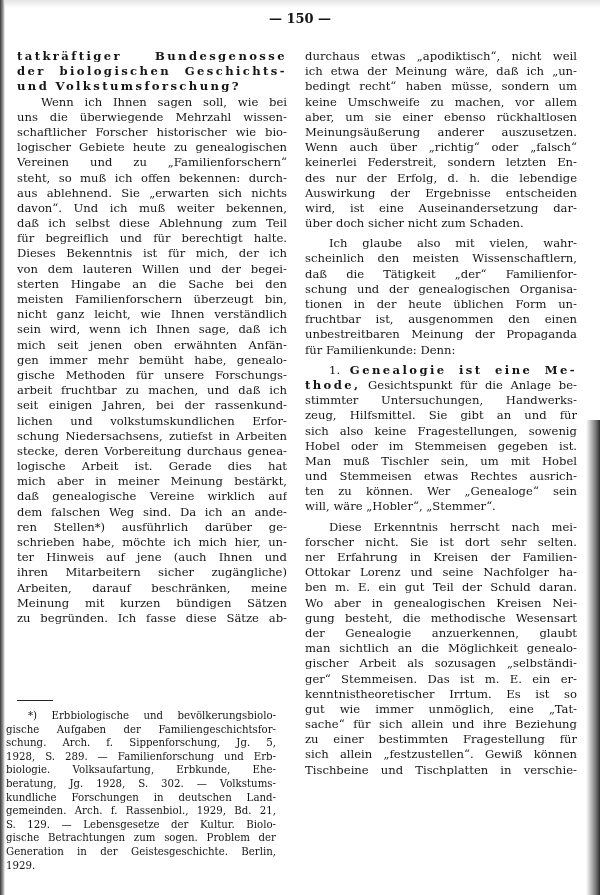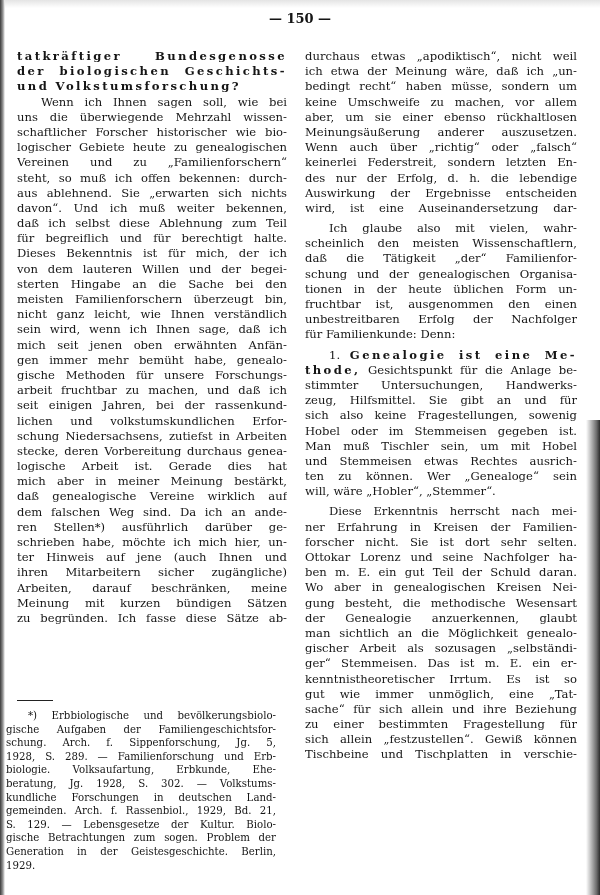"über doch sicher nicht zum" span.line { html: none -> <span>über doch sicher nicht zum Schaden.</span> }
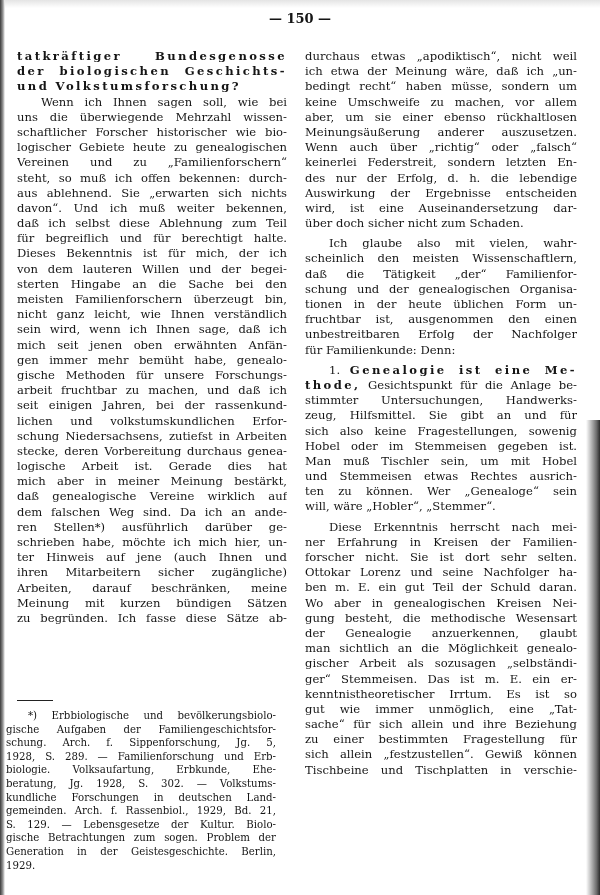"unbestreitbaren Erfolg der Nachfolger" span.line { text: Erfolg der Nachfolger -> Meinung der Propaganda }
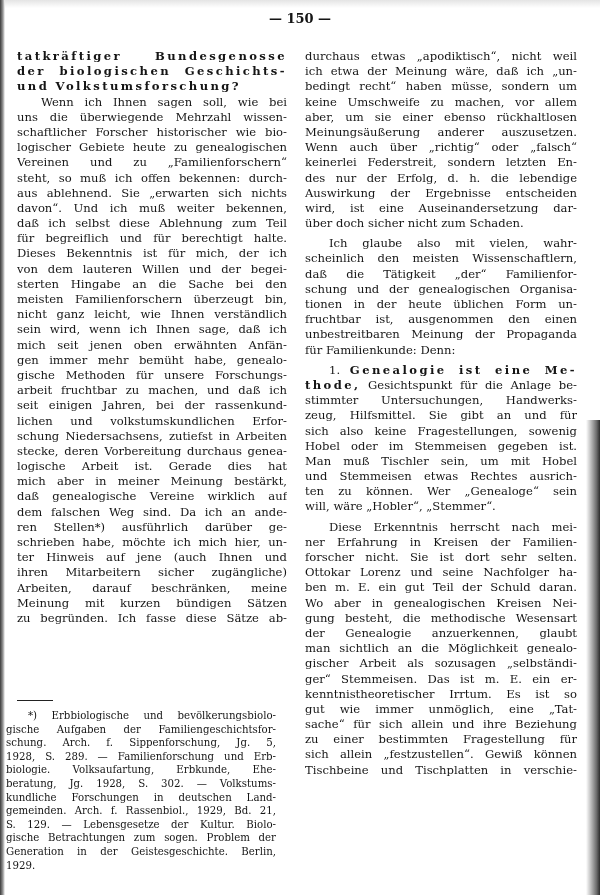"ner Erfahrung in Kreisen der" span.line { order: before "forscher nicht. Sie ist dort" -> after "forscher nicht. Sie ist dort" }
